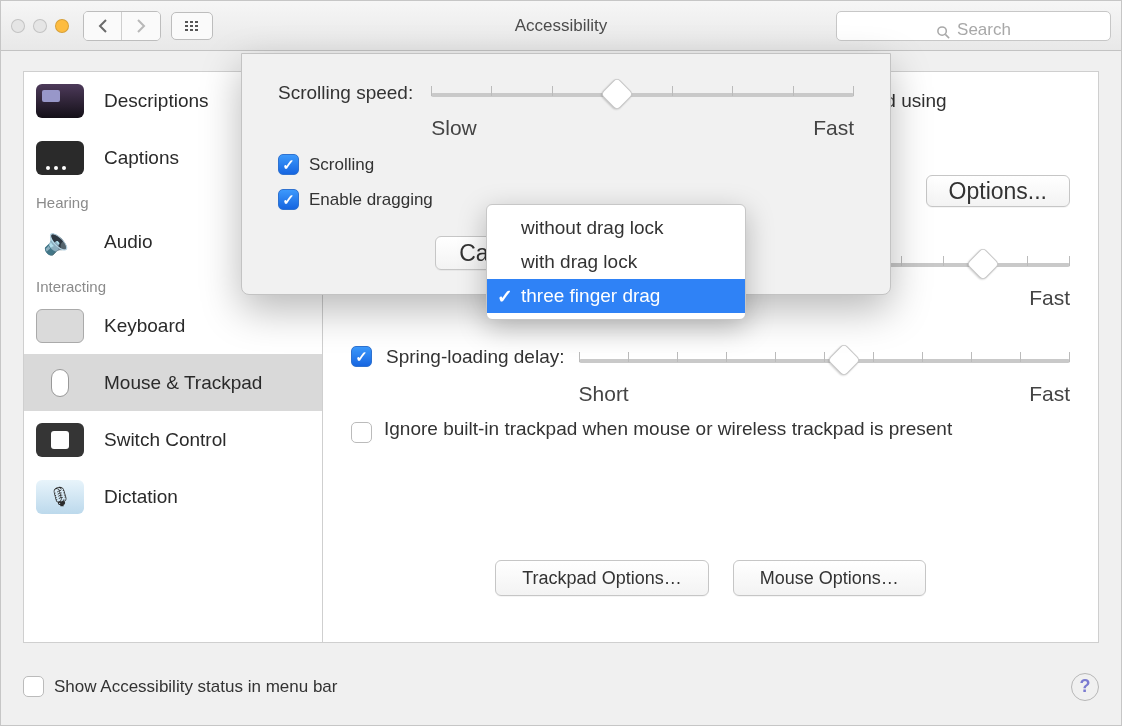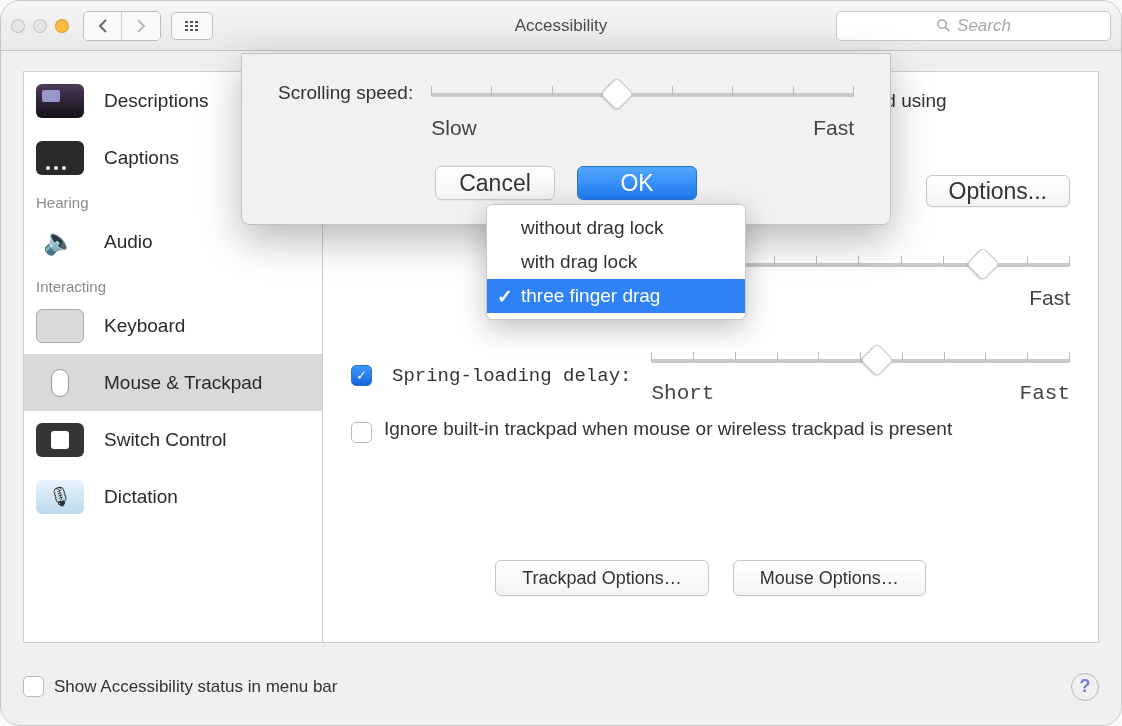"Accessibility" .window { border-radius: 20px -> 0 }
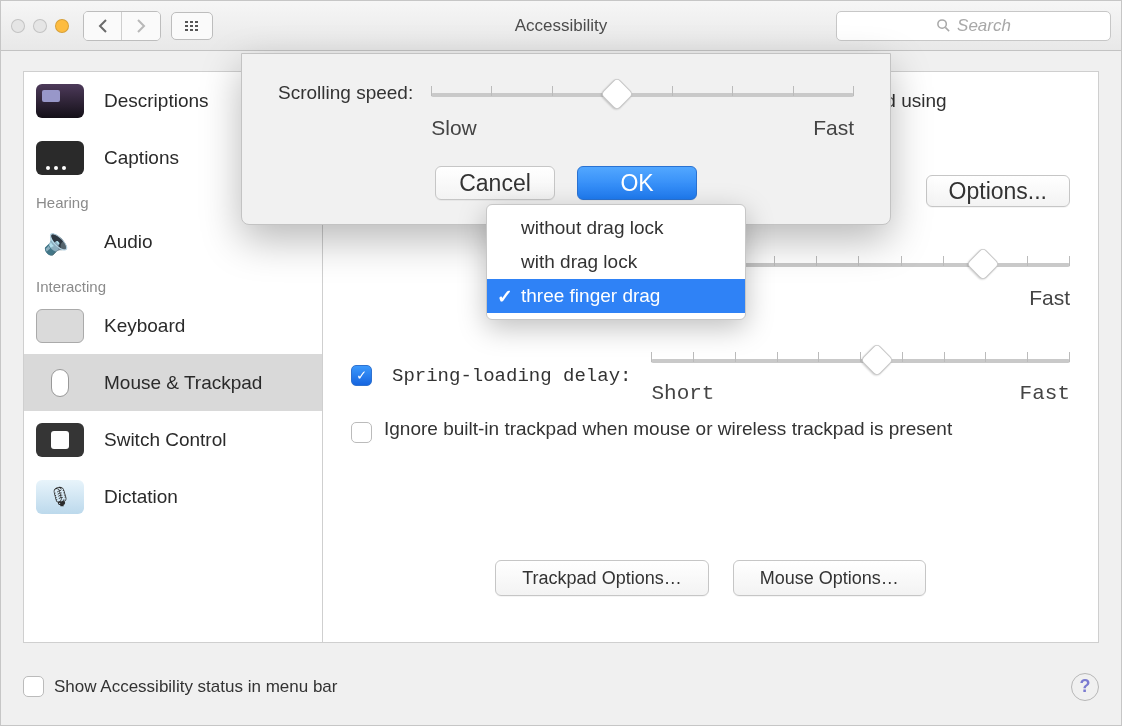"Search" .search-box { align-items: center -> flex-end; font-style: italic -> none }
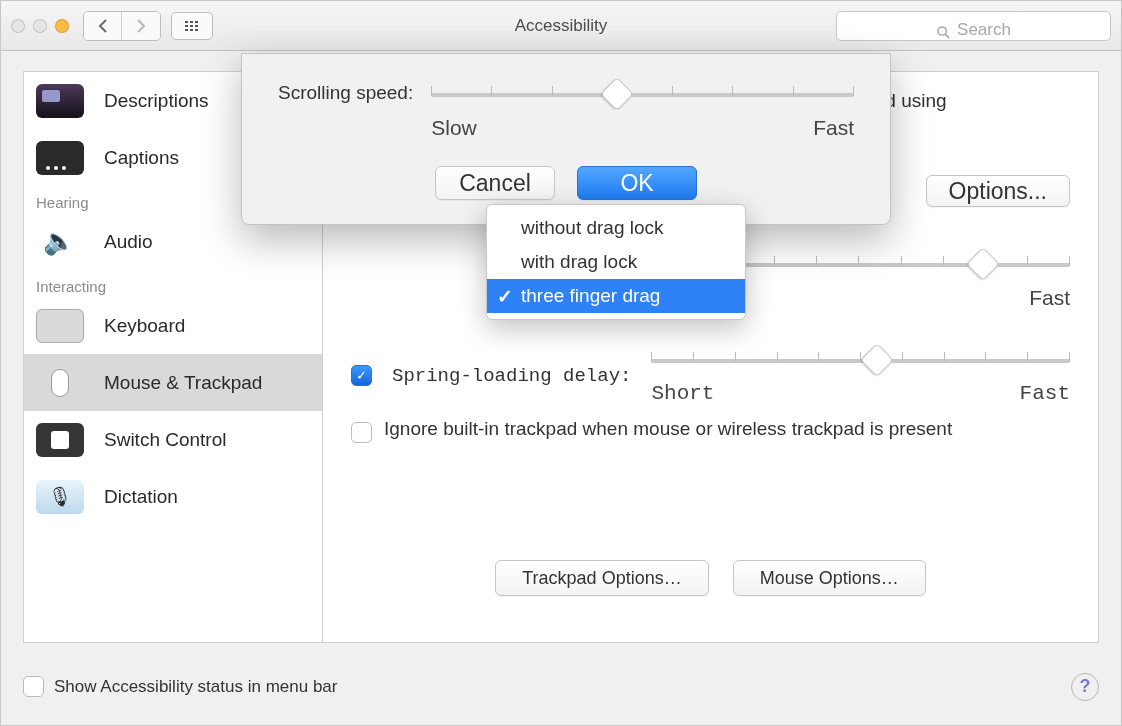"Scrolling" div.dlg-checks { html: none -> <div> <div> <div></div> <span>Scrolling</span> </div> <div> <div></div> <span>Enable dragging</span> </div> </div> }
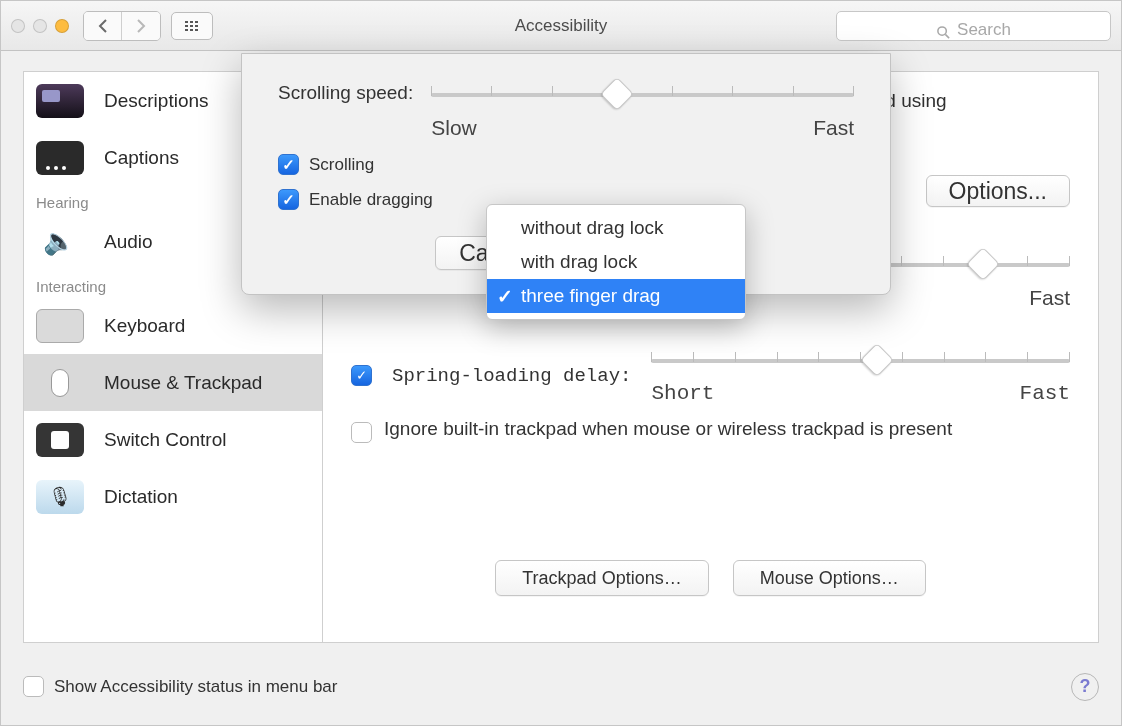"Spring-loading delay:" .spring-row .row { align-items: center -> flex-start; font-family: Liberation Mono, monospace -> none; gap: 20px -> 14px }
